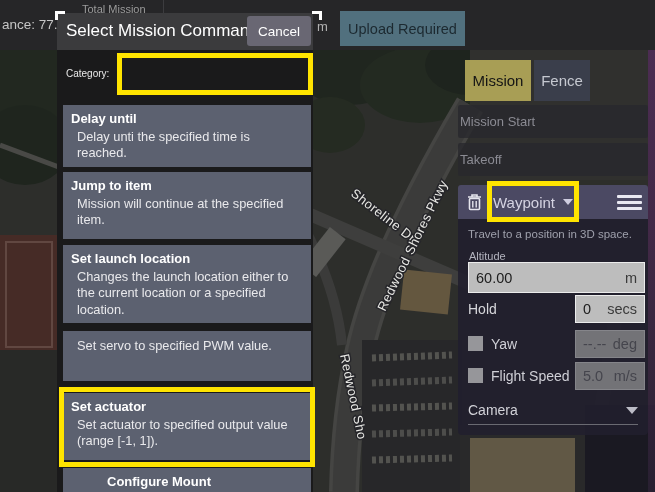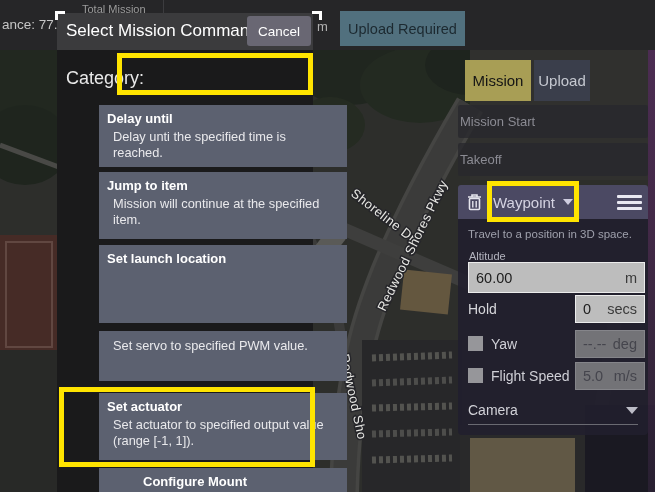"Category:" .cat-label { font-size: 18px -> 10px }
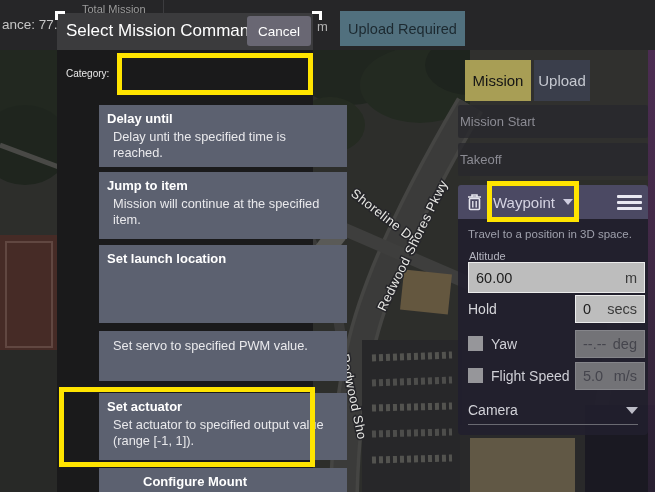"Upload" div.tab { text: Upload -> Fence }
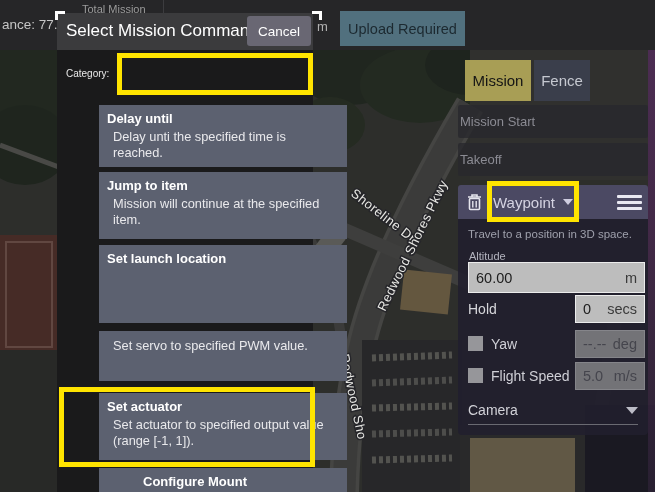"Delay until" .cmd-card { margin-left: 36px -> none }
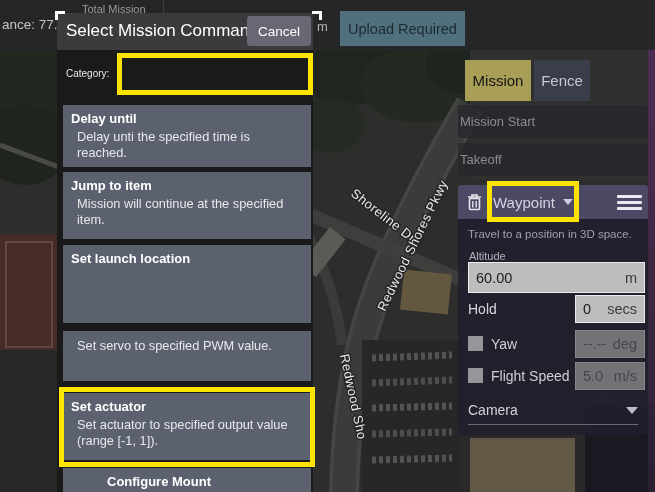"Changes the launch location either" div.cmd-desc { html: none -> <div>Changes the launch location either to the current location or a specified location.</div> }
